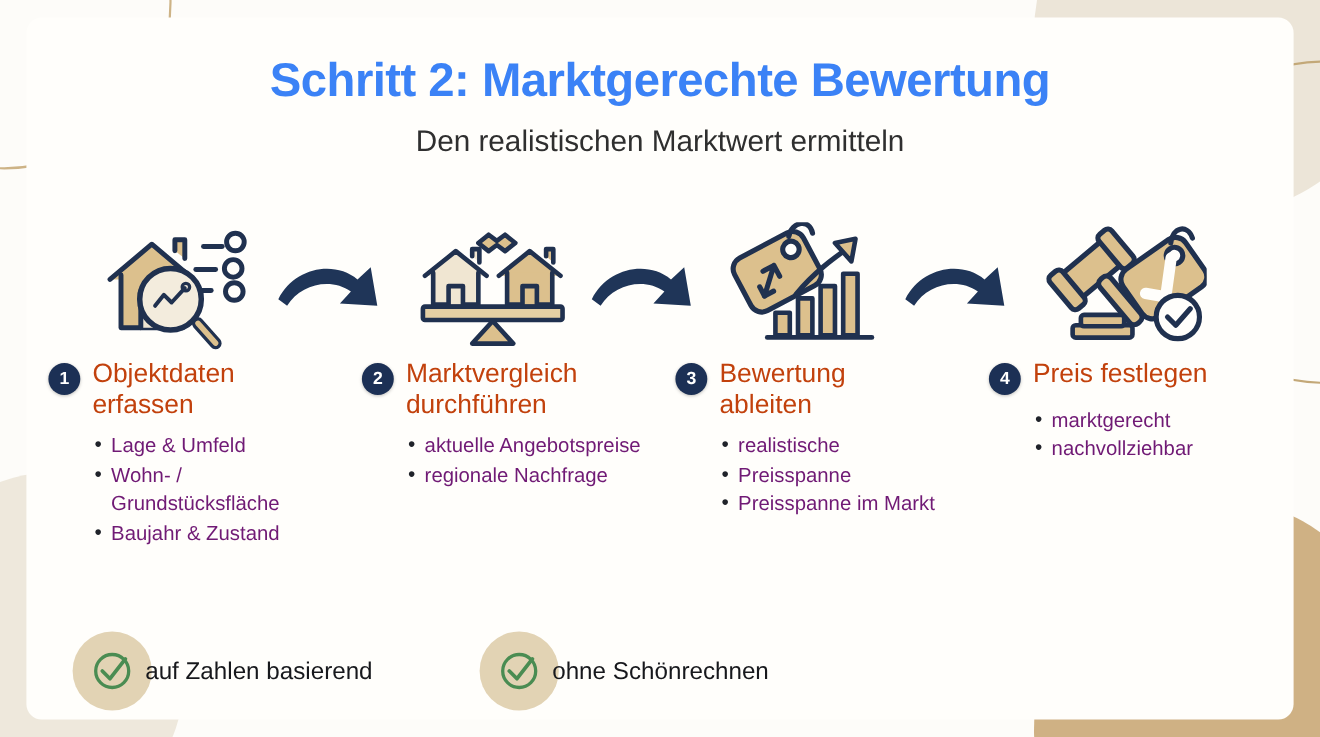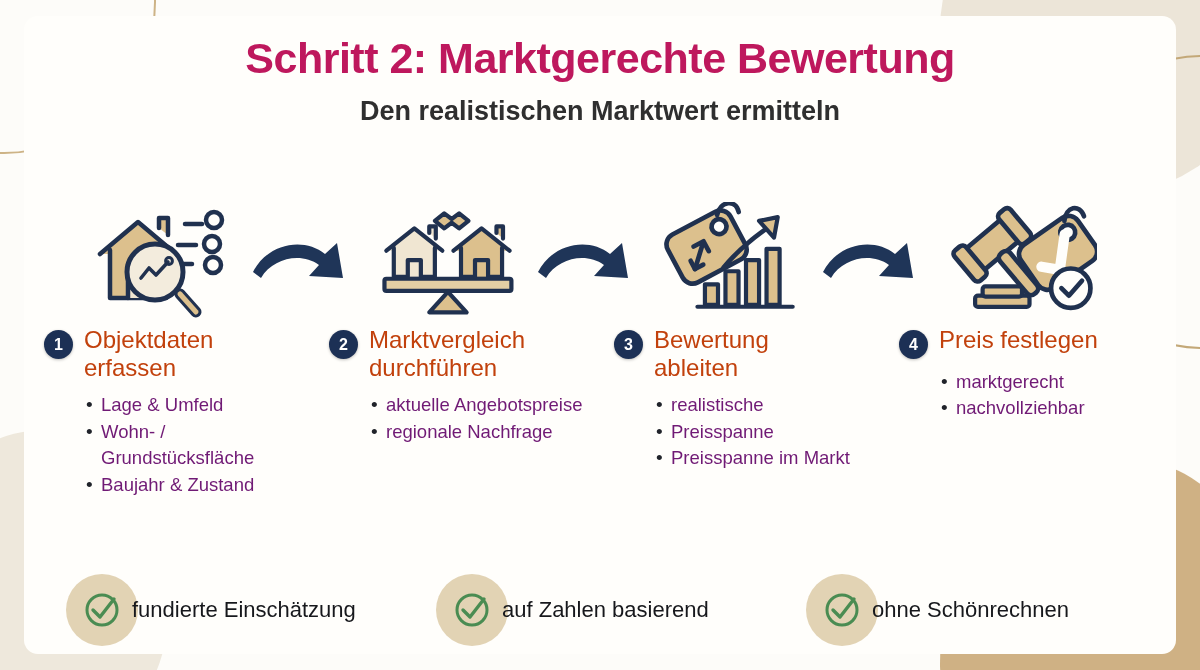"Schritt 2: Marktgerechte Bewertung" .title { color: #be185d -> #3b82f6; margin: 1px -> 16px }
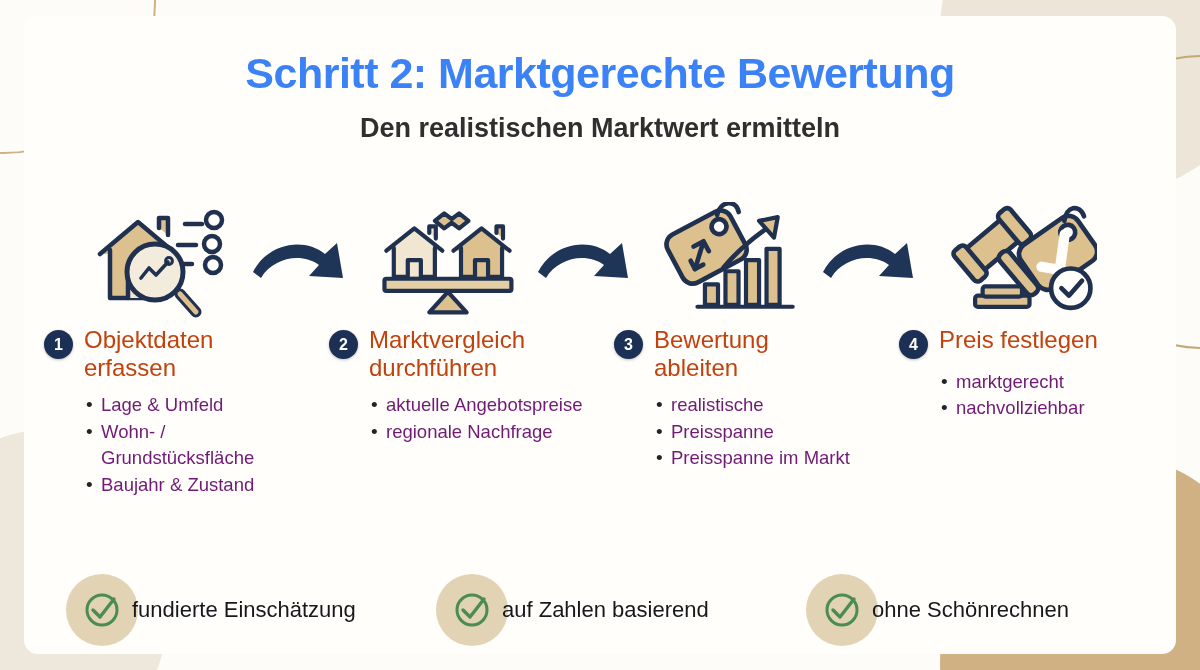"Den realistischen Marktwert ermitteln" .subtitle { font-weight: bold -> normal }
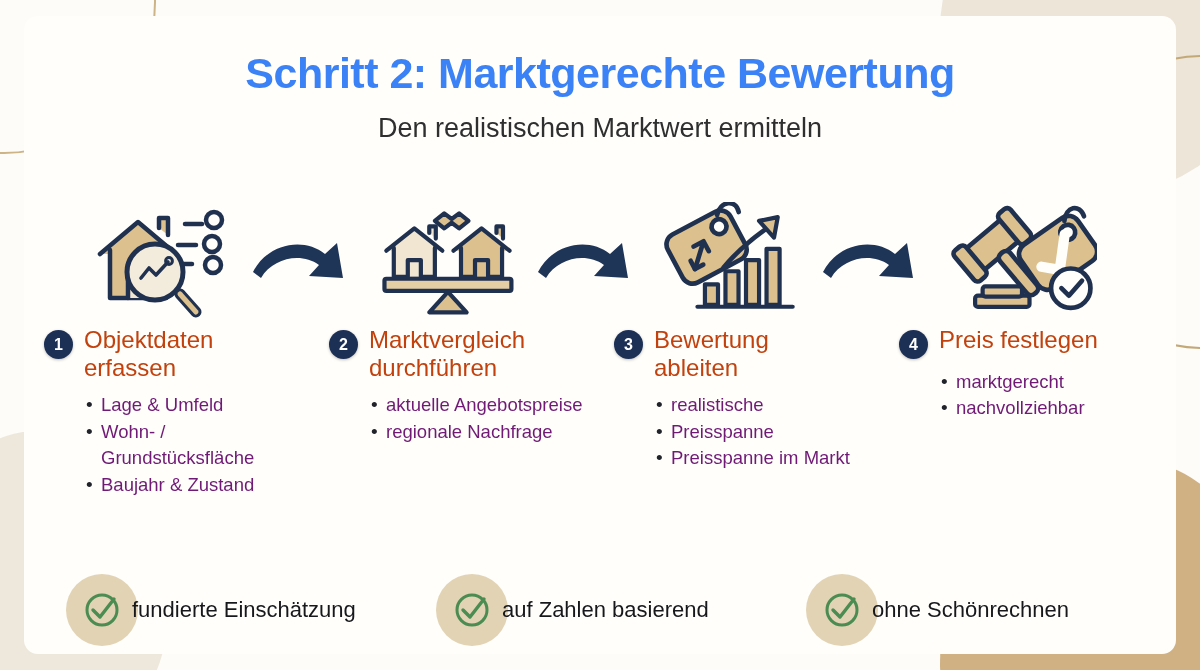"fundierte Einschätzung" div.fitem { html: <div> <div> <svg> <circle></circle> <path></path> </svg> </div> <div>fundierte Einschätzung</div> </div> -> none }
